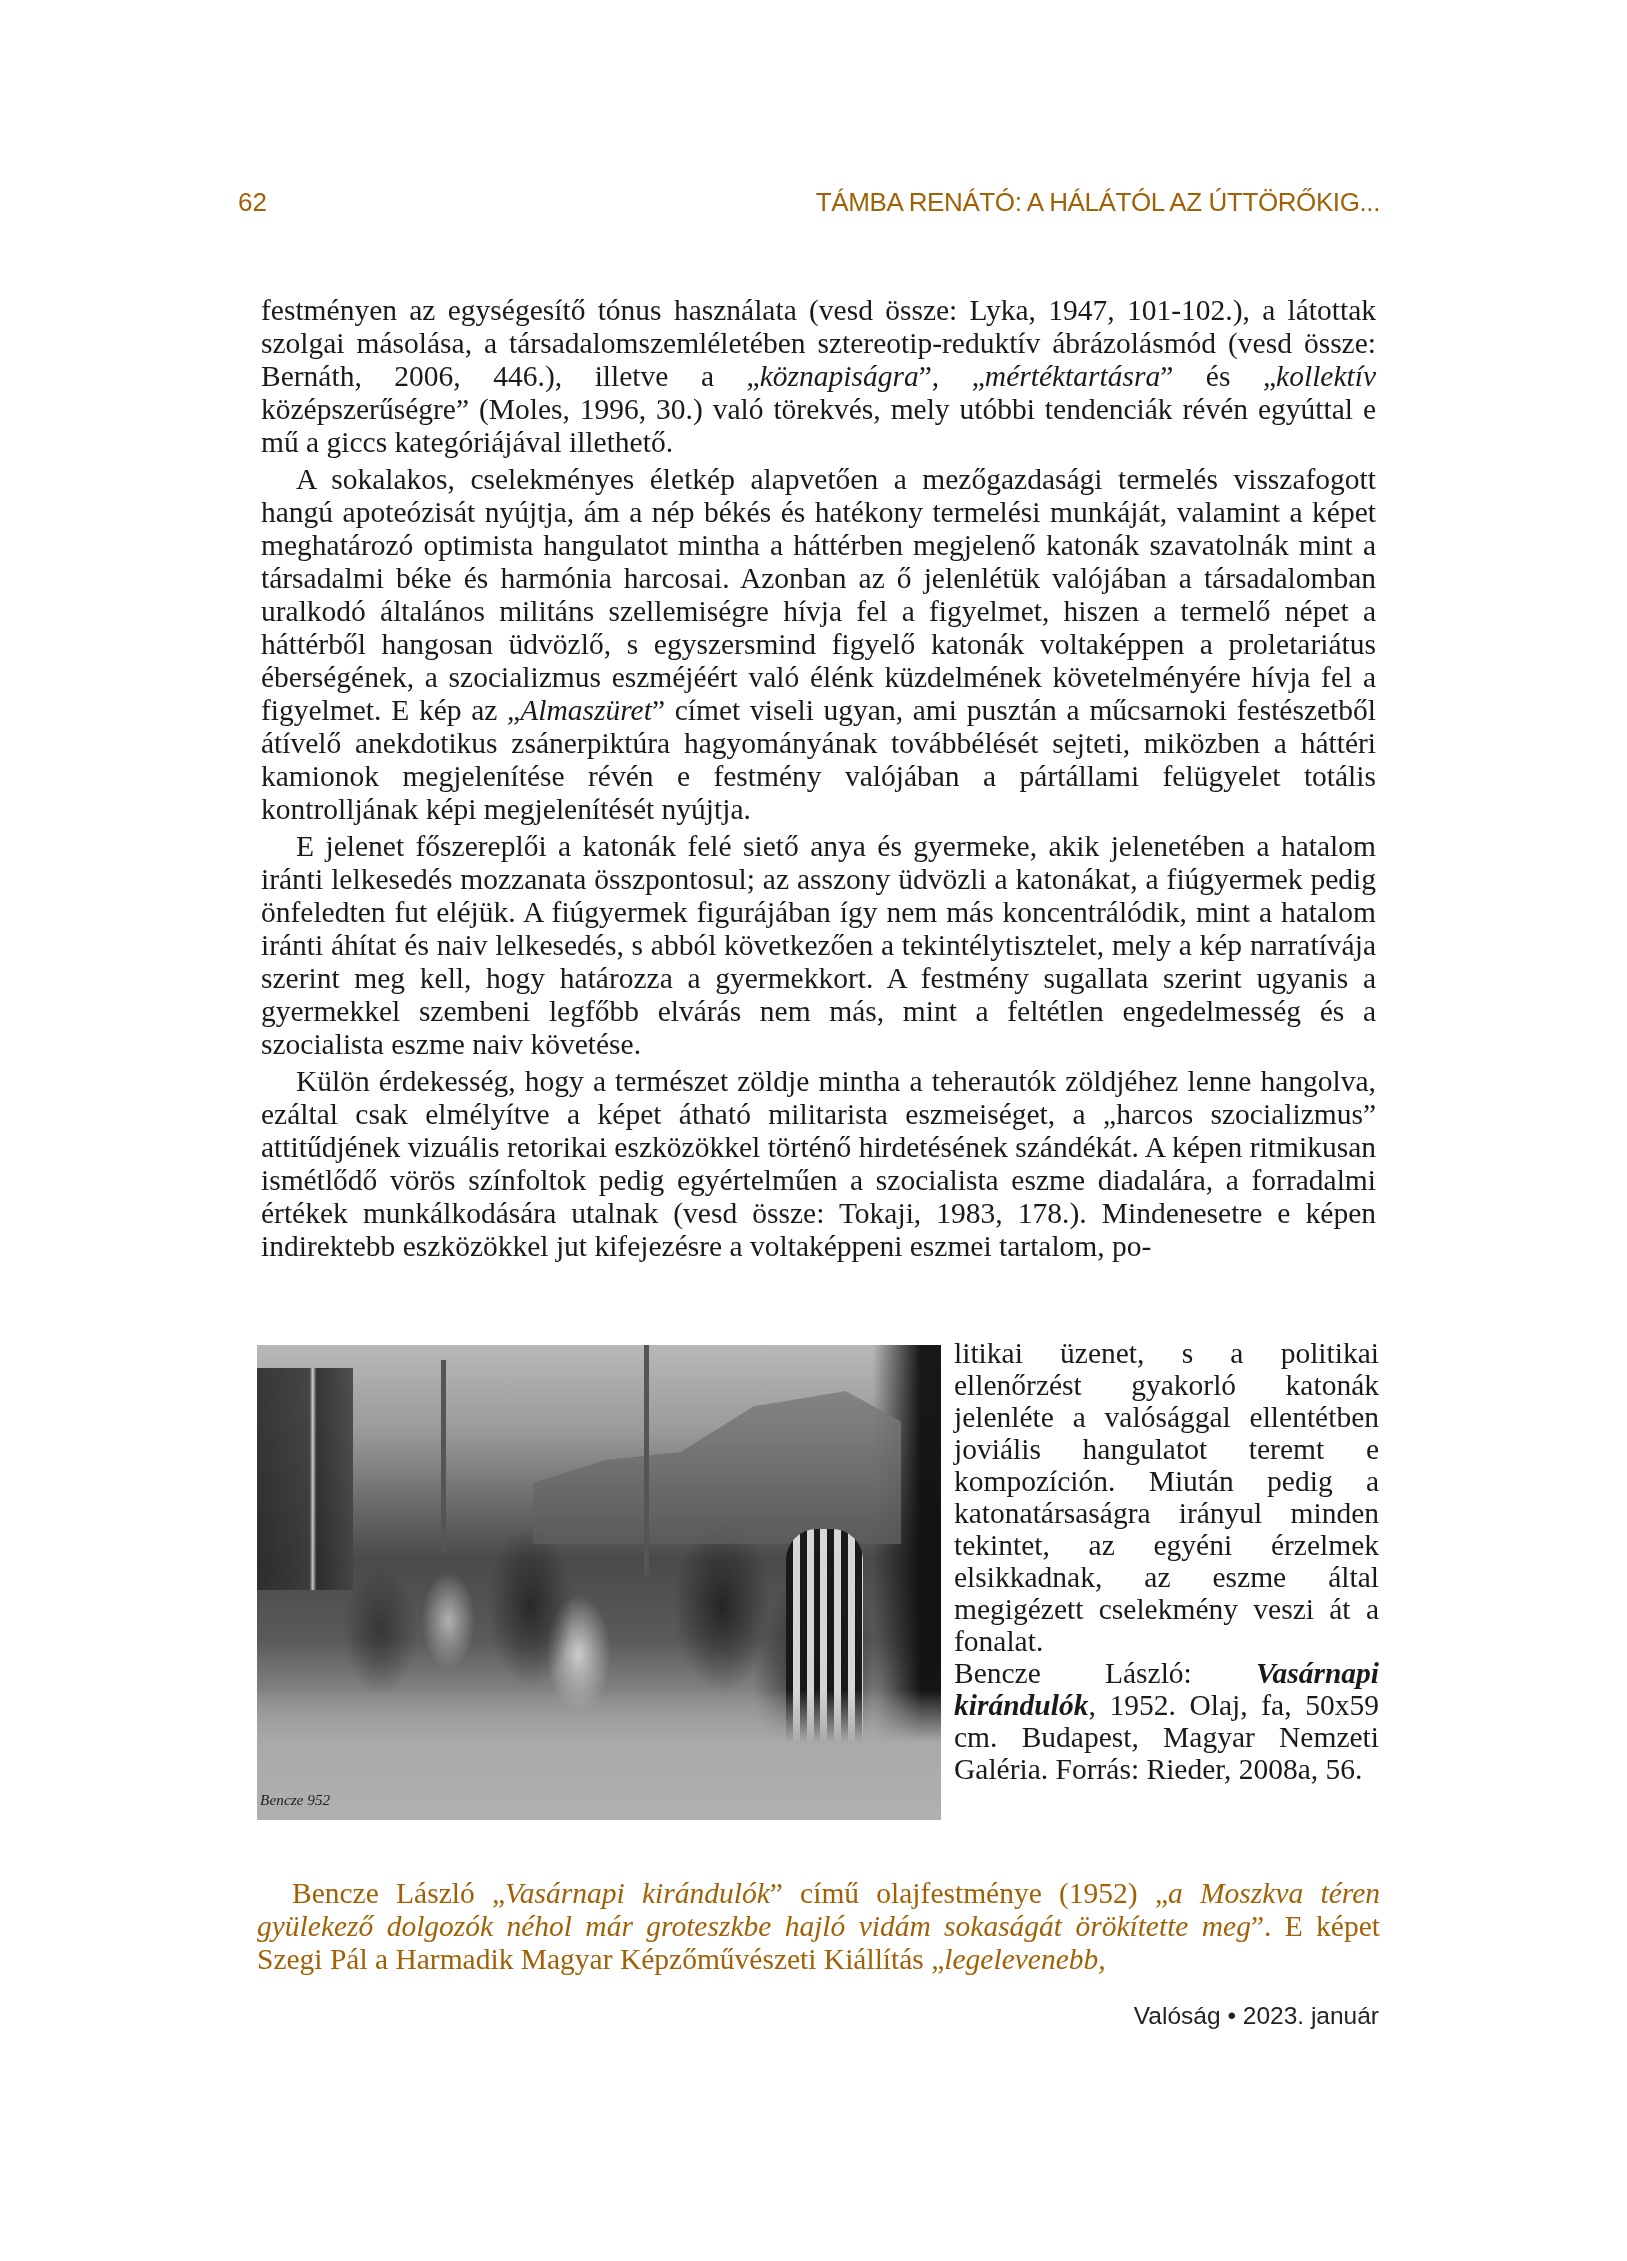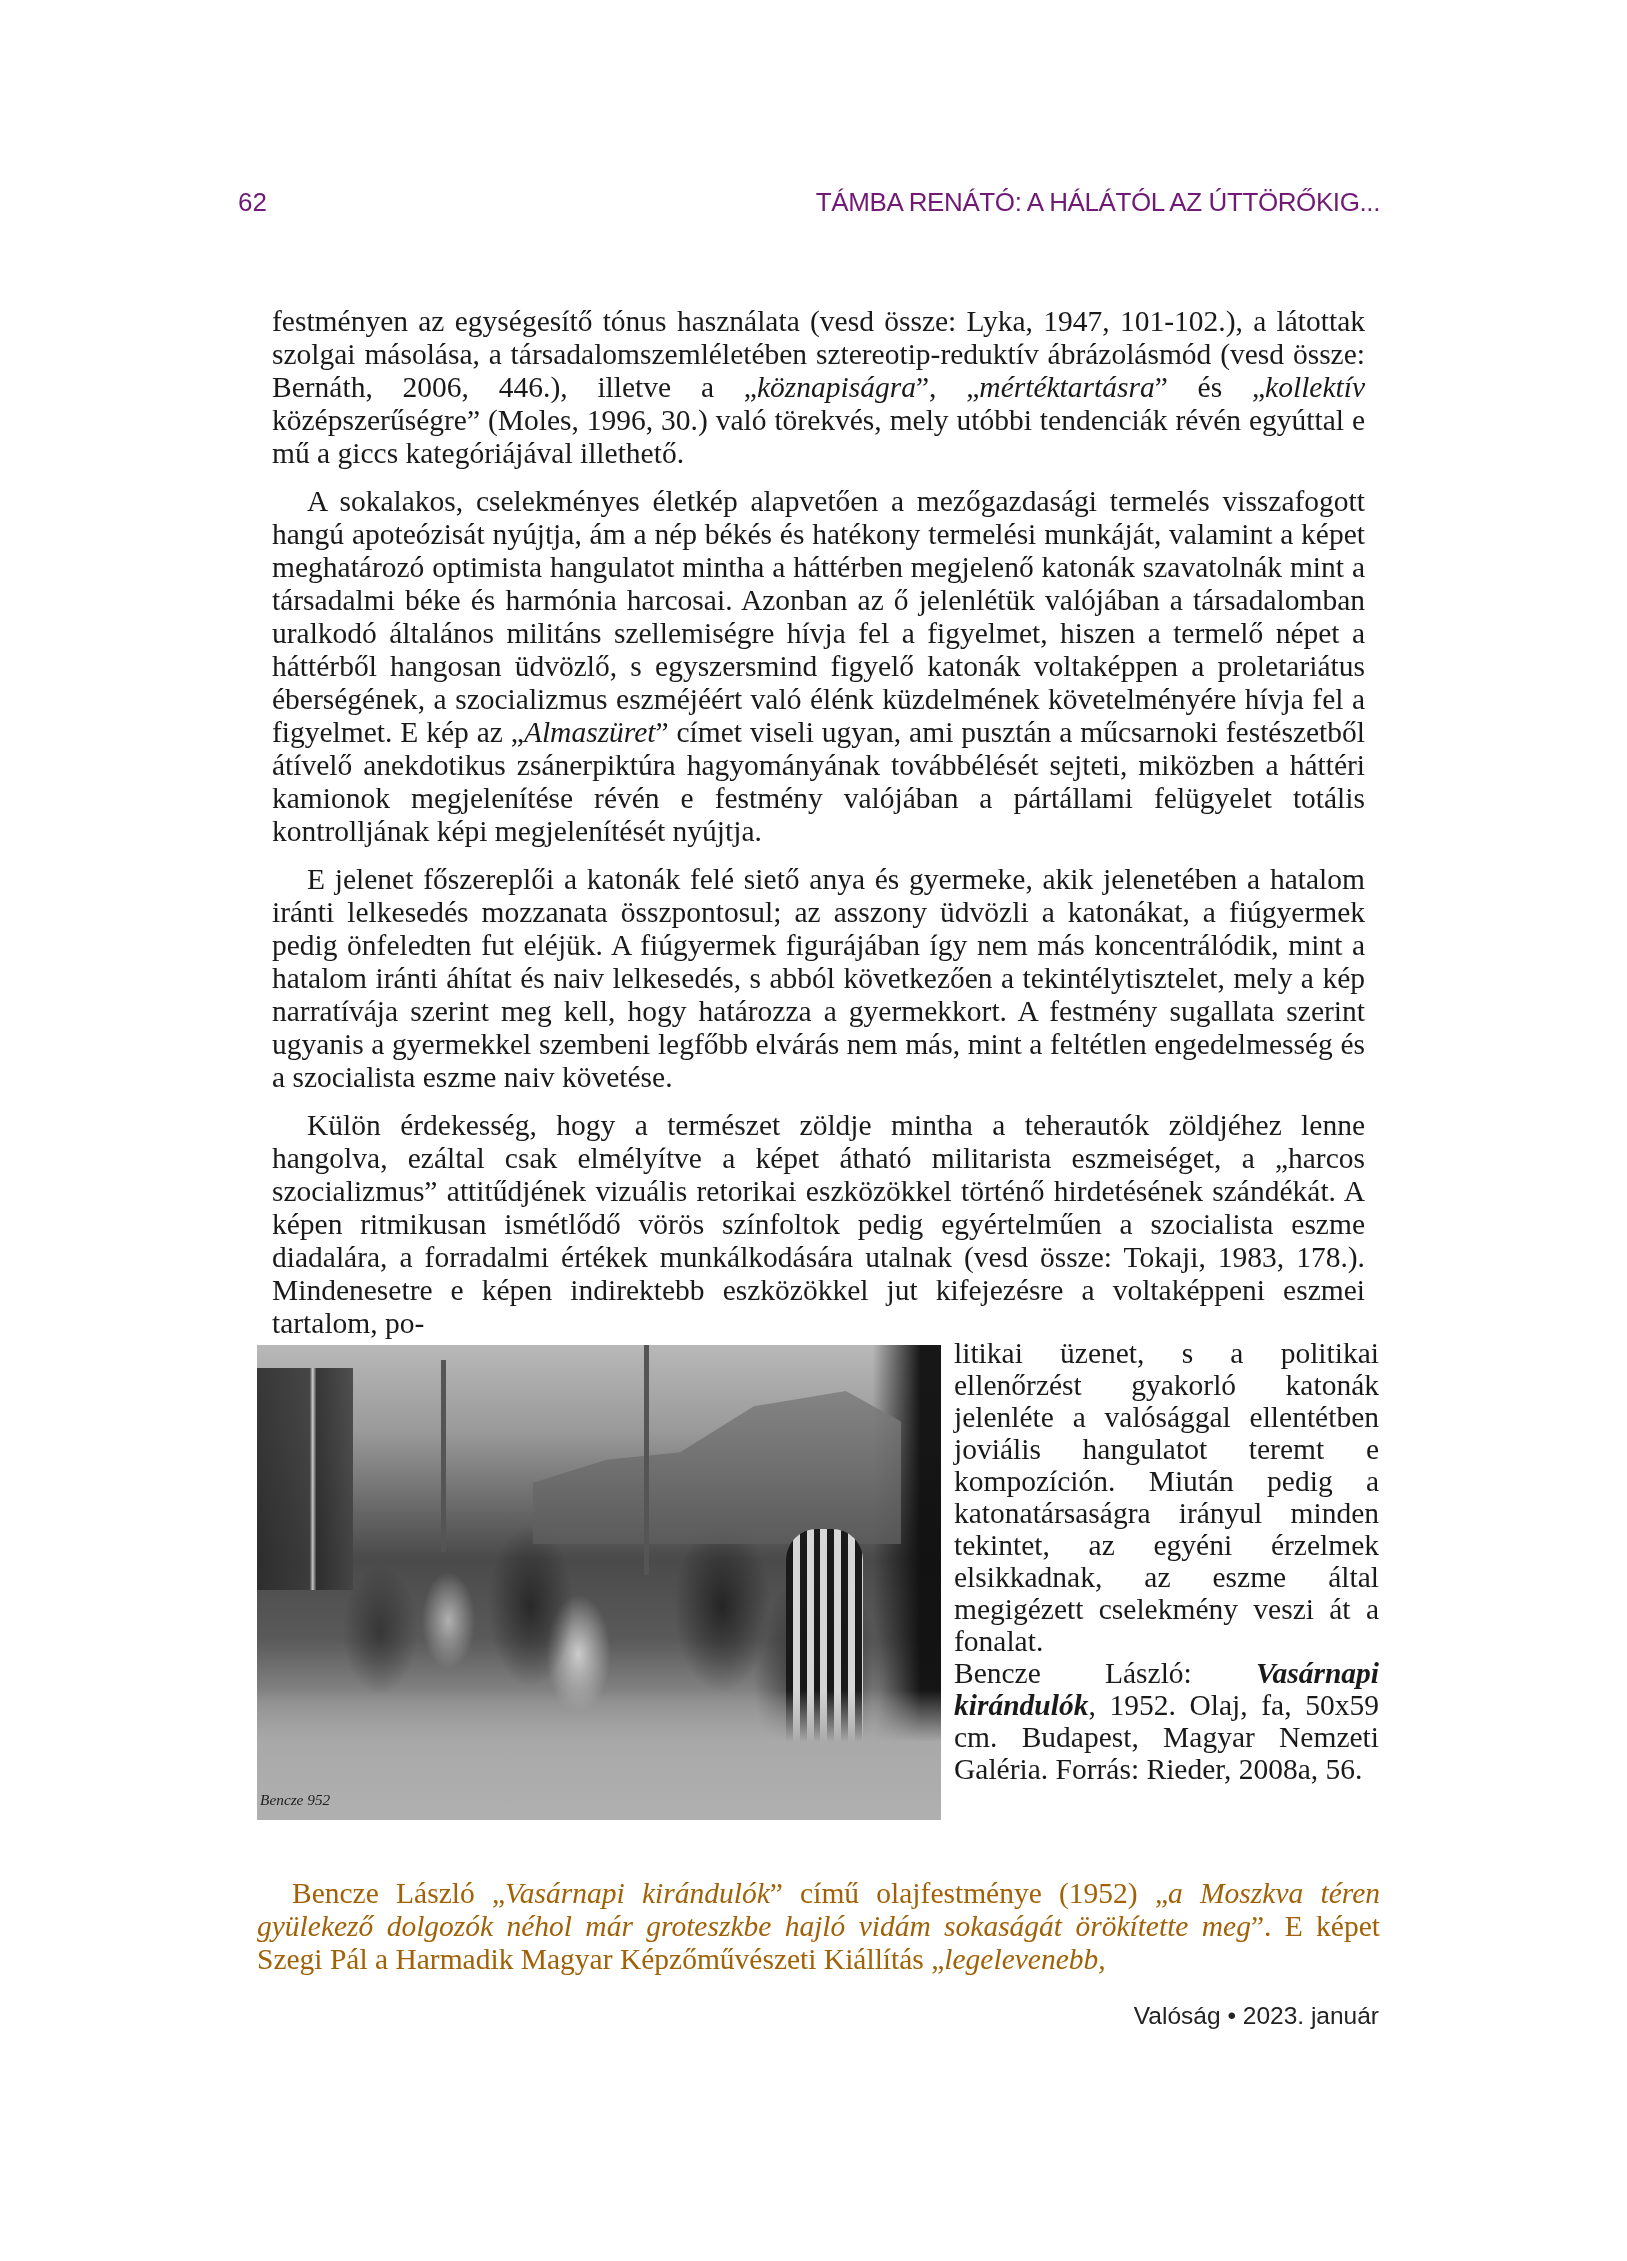"62" .running-head { color: #701a75 -> #a16207 }
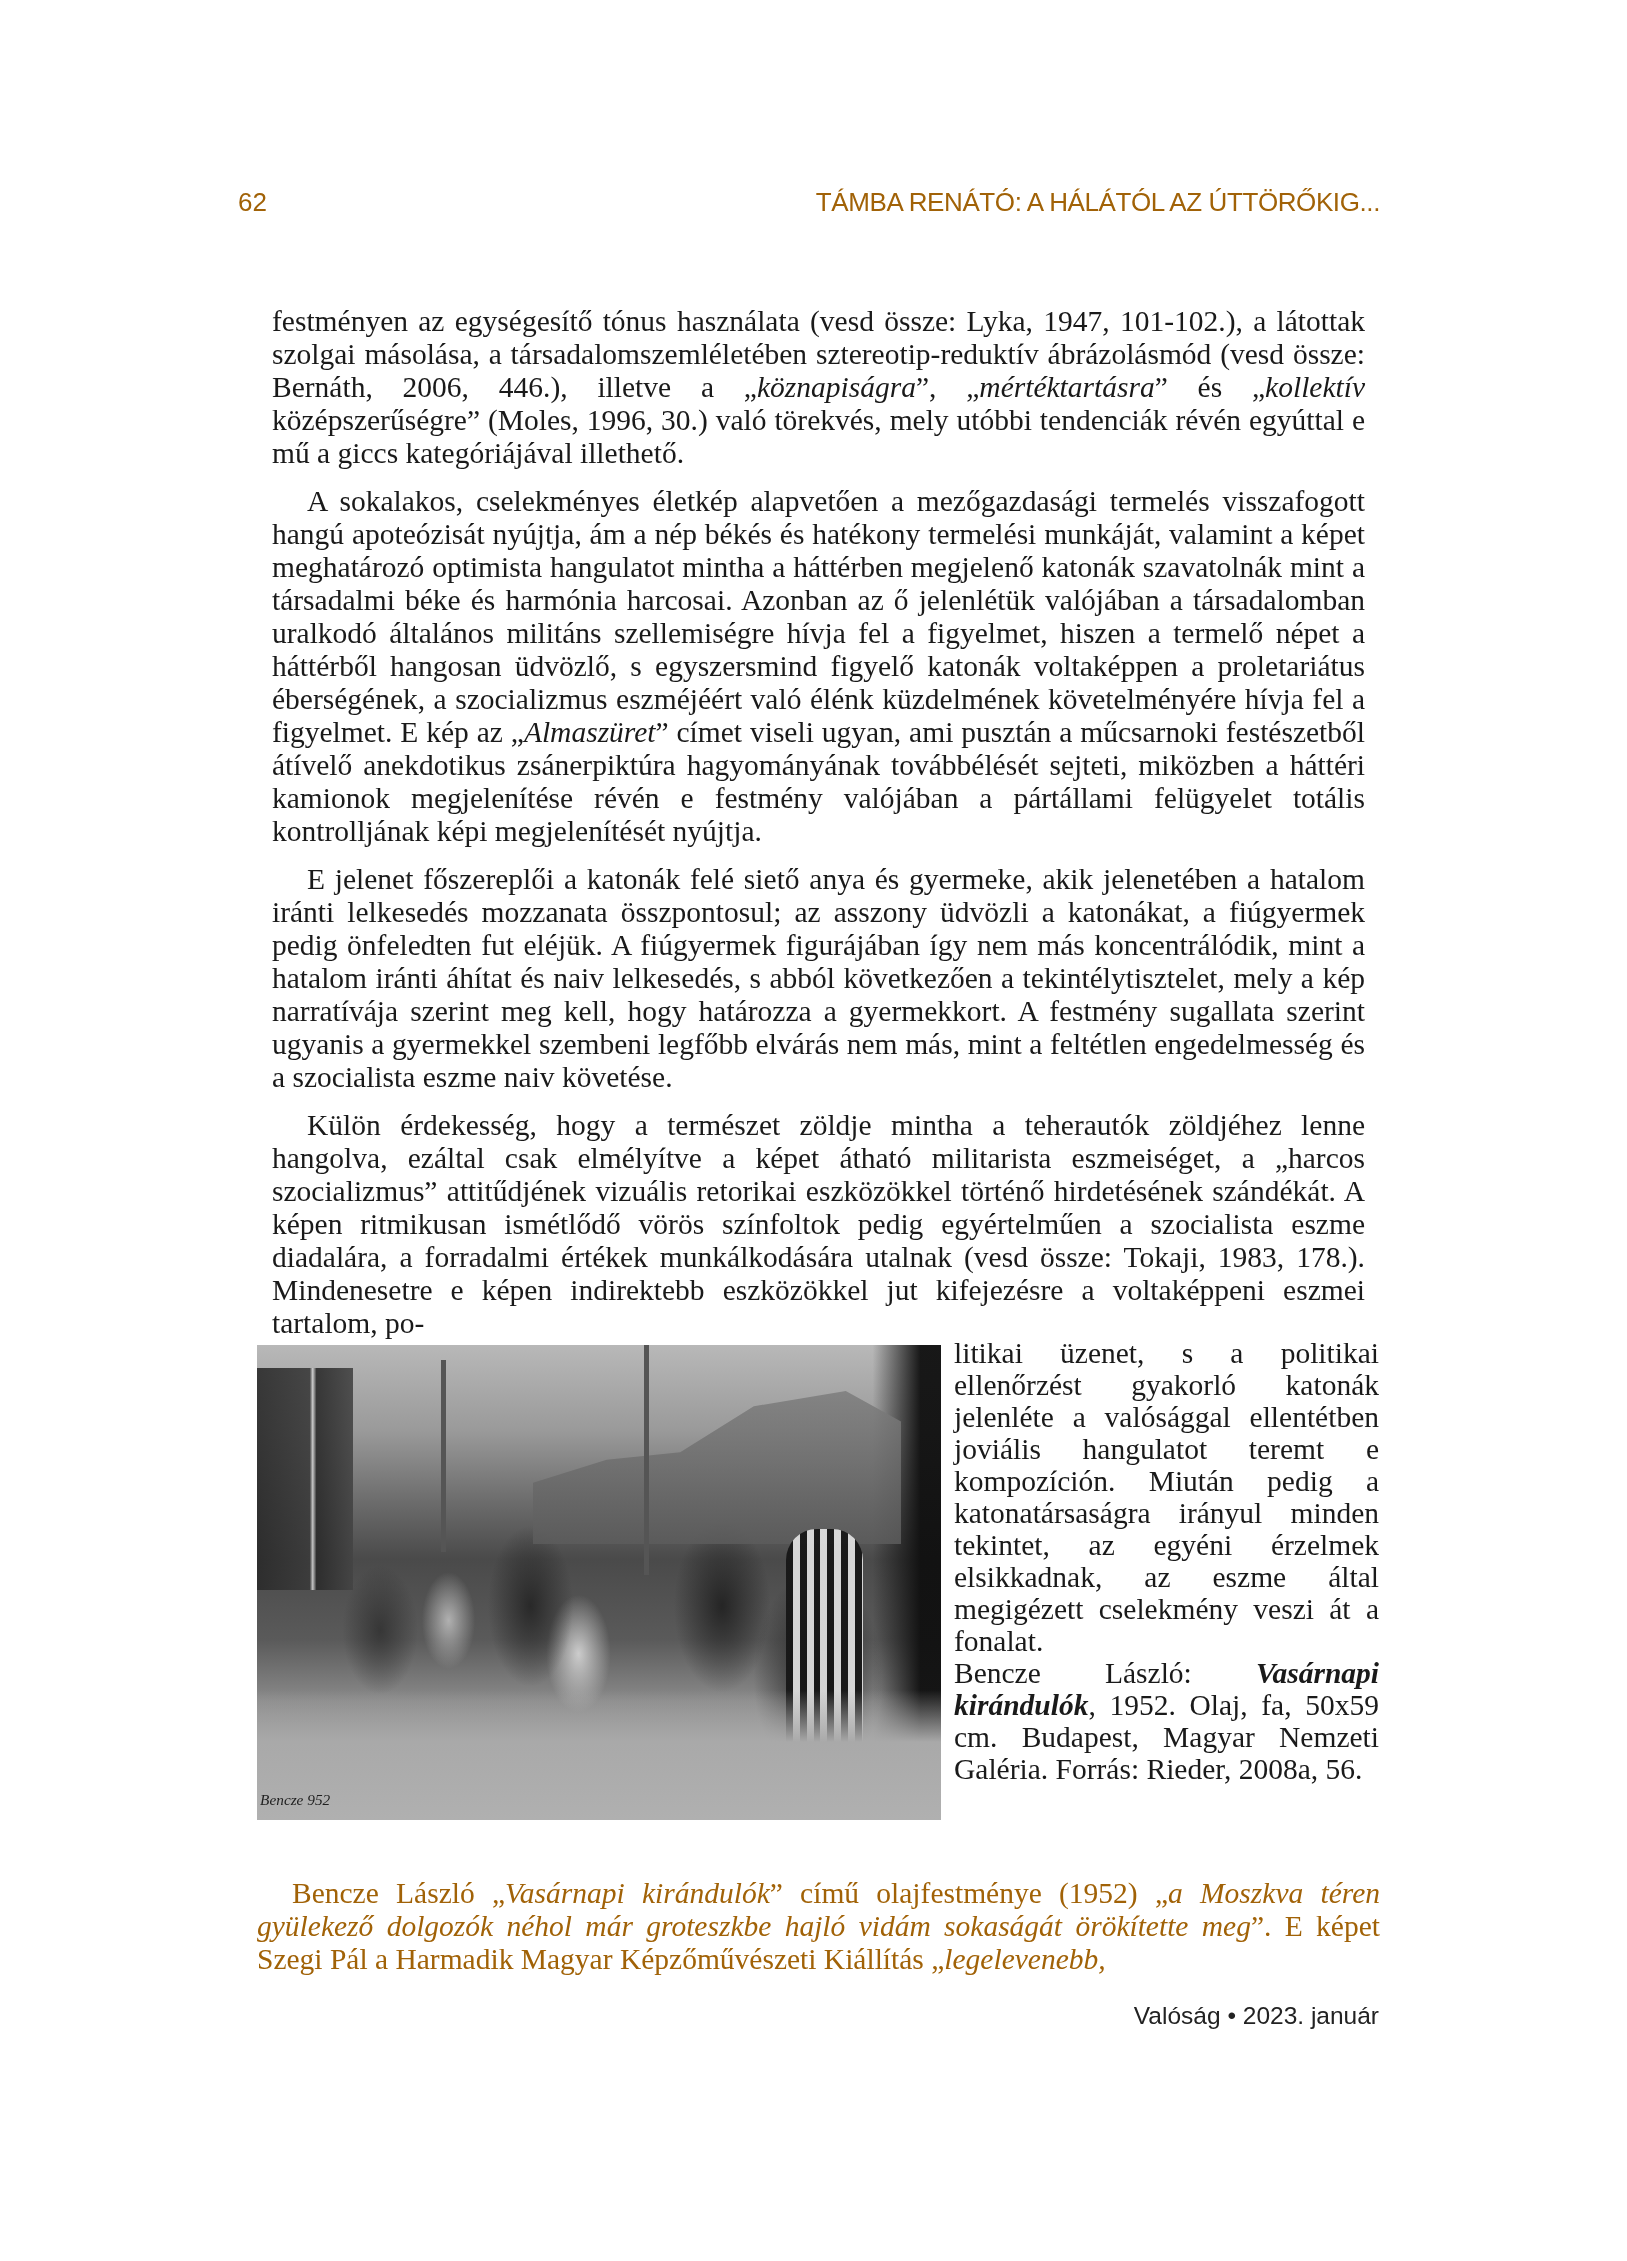"festményen az egységesítő tónus" .body-text p { margin: 15px -> 4px }
